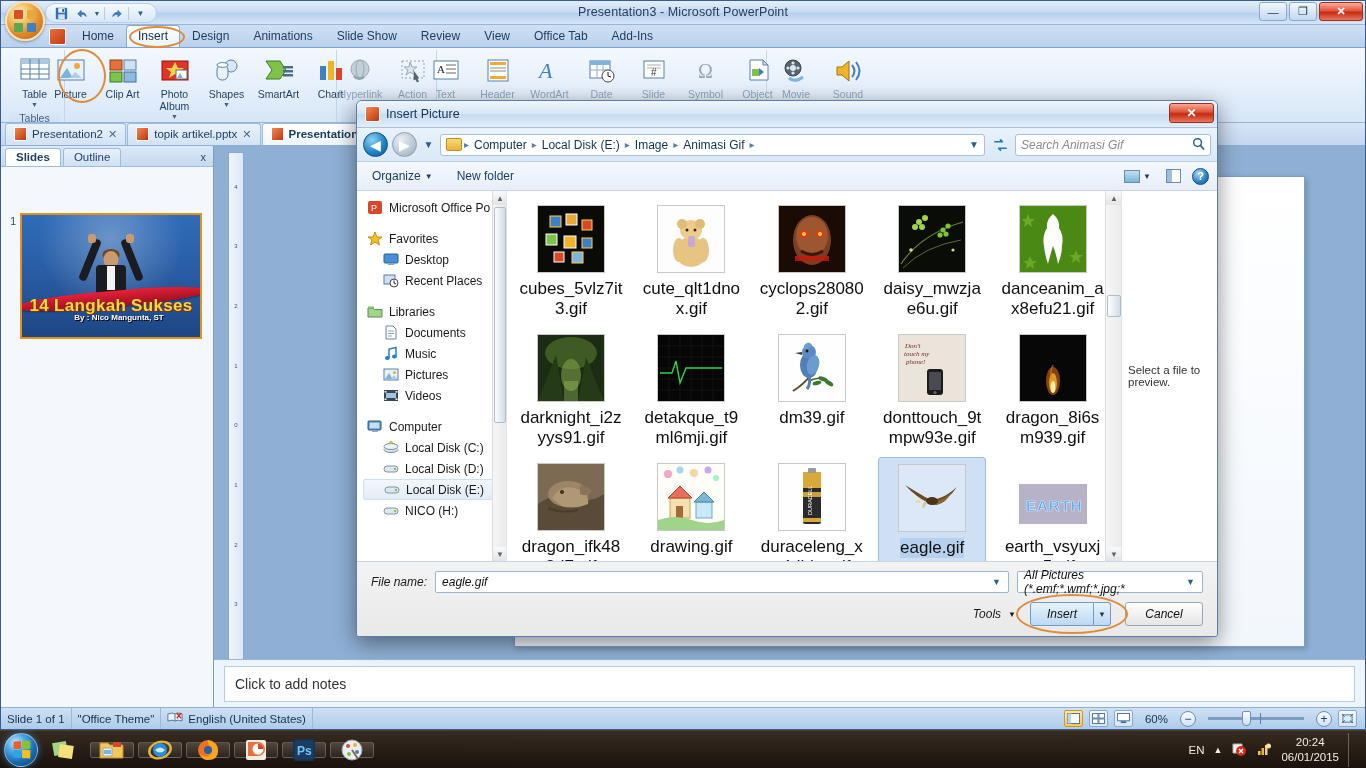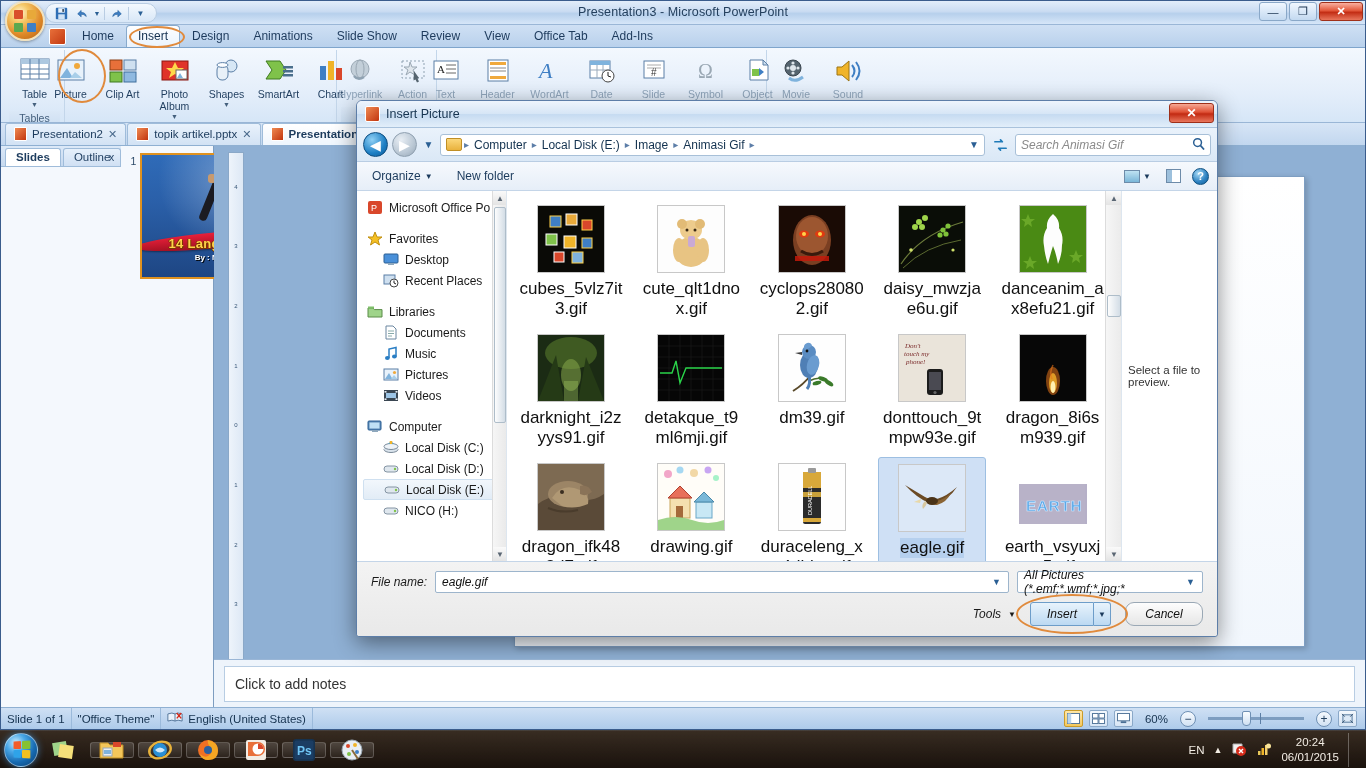"Slides" .slides-pane { flex-direction: row -> column; gap: none -> 39px }
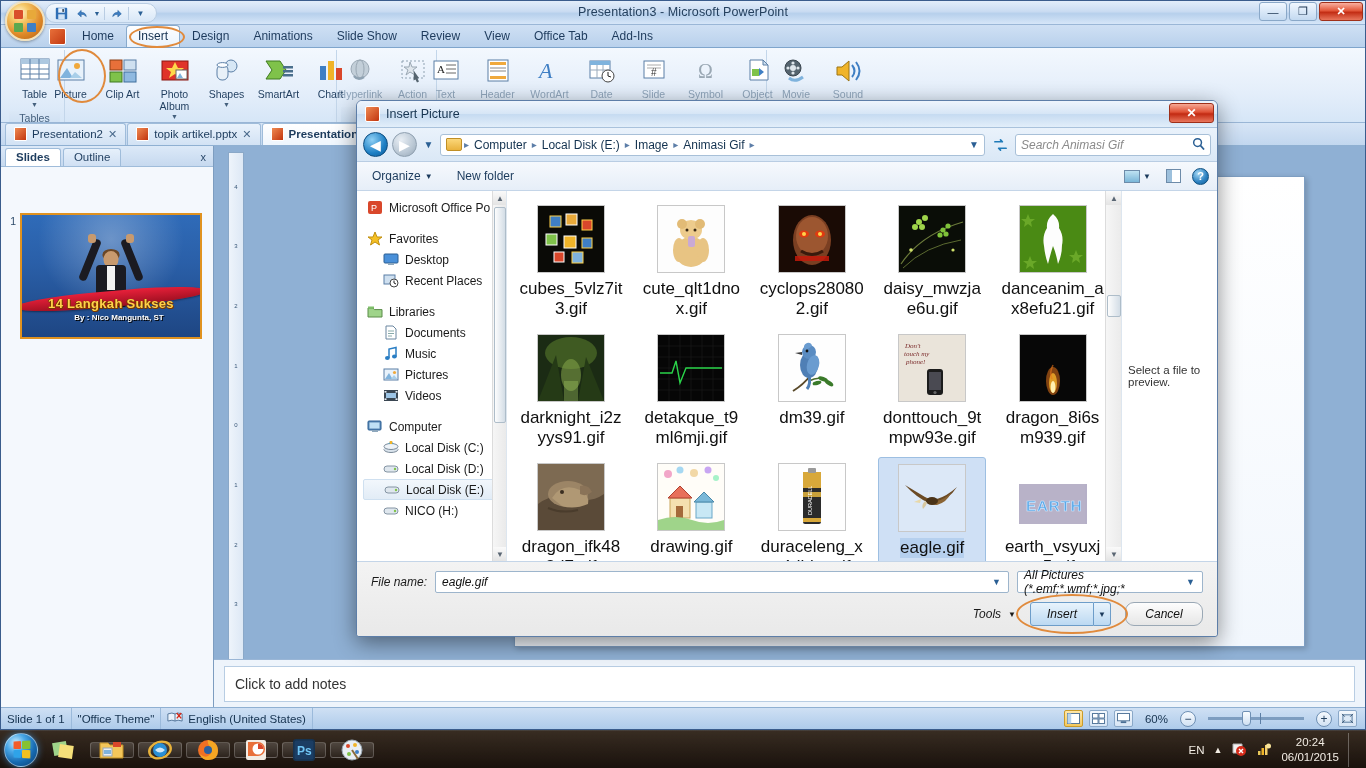"14 Langkah Sukses" .sp-title { font-size: 13px -> 17px }
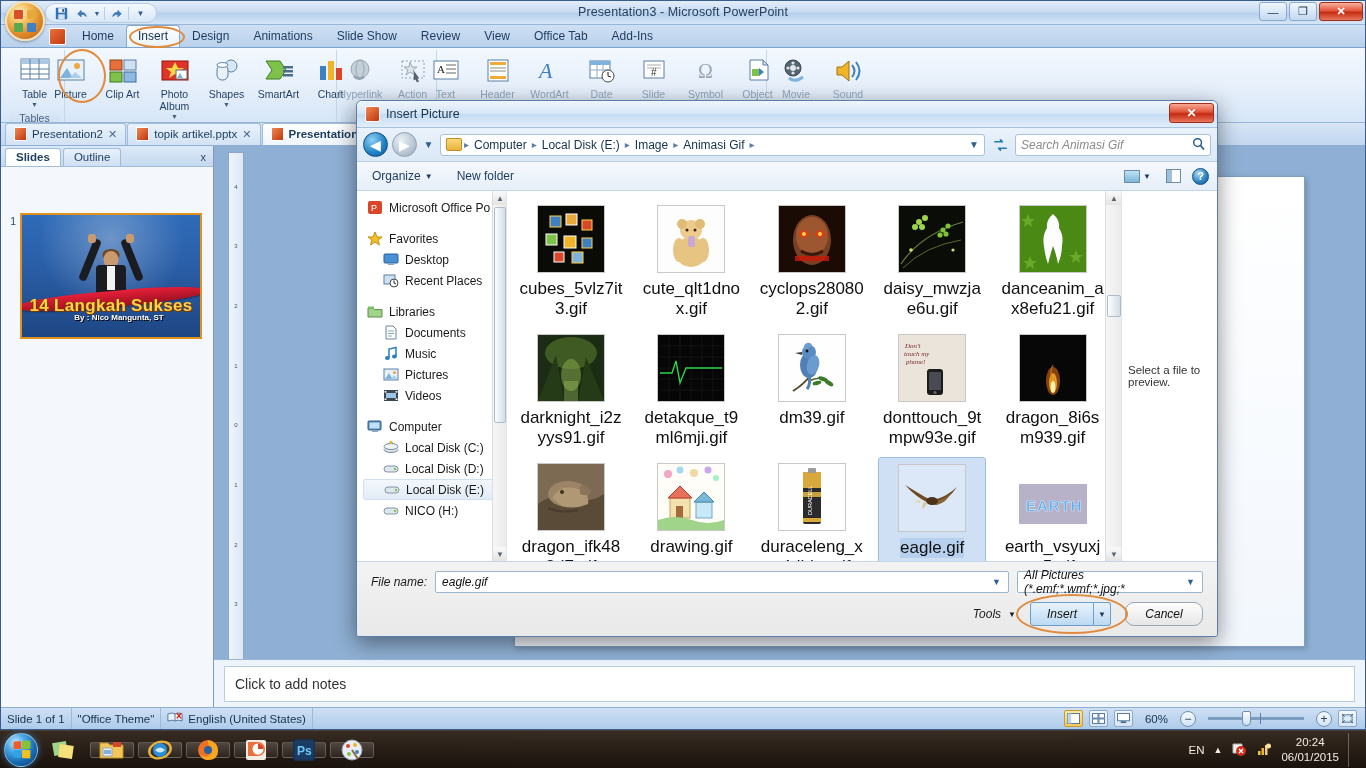"Cancel" .btn { border-radius: 9px -> 3px }
